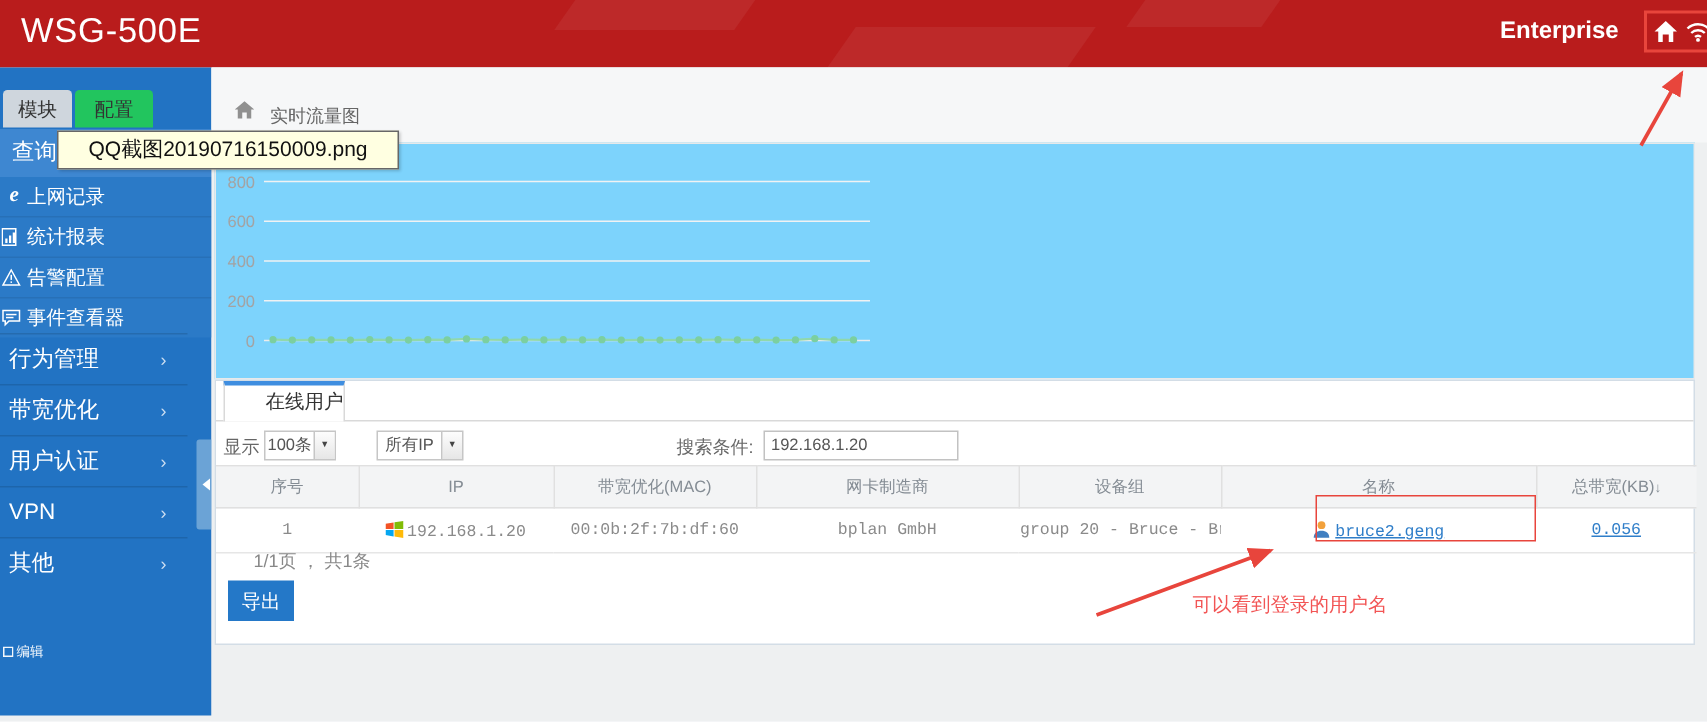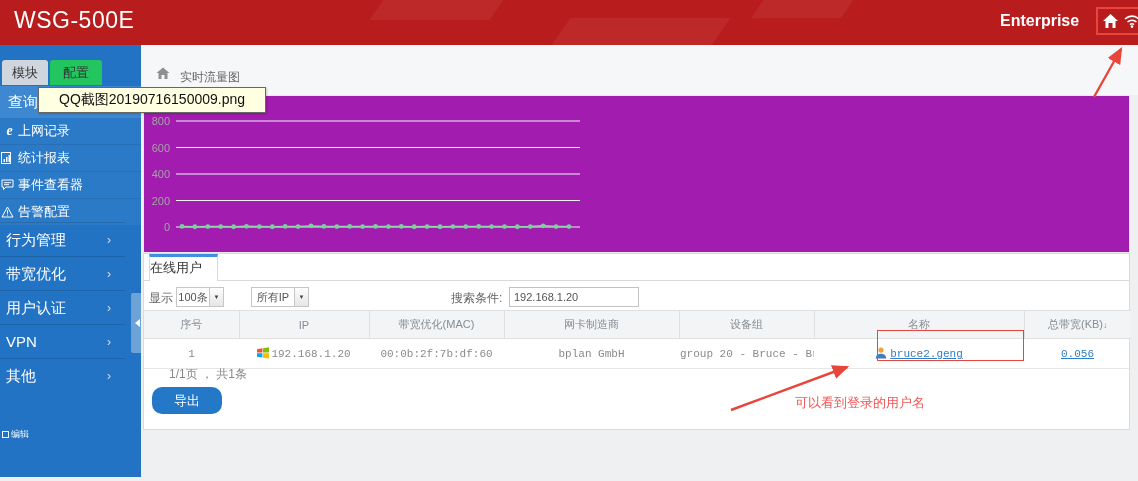"800" #chart-panel { background: #a21caf -> #7dd3fc }
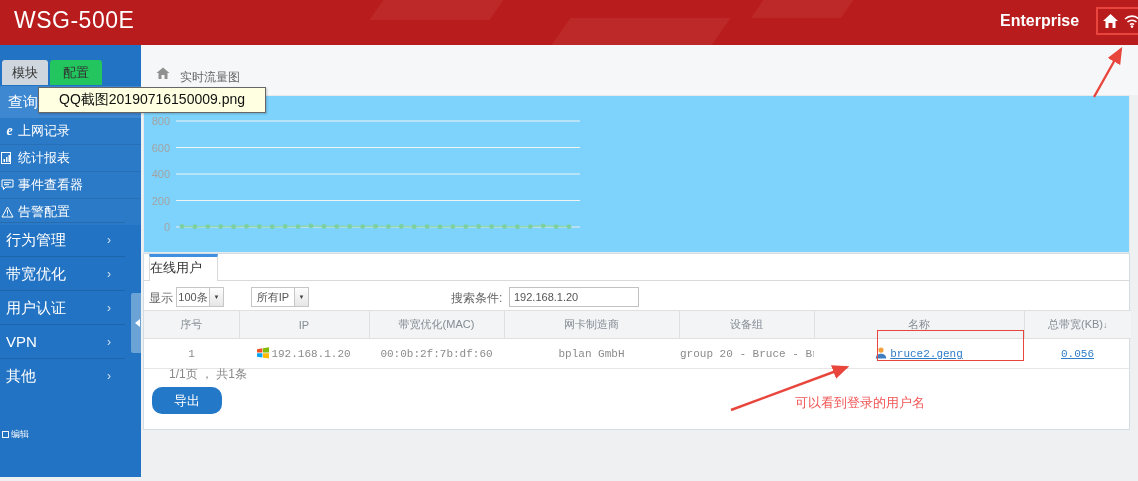"事件查看器" div.sb-sub { order: before "告警配置" -> after "告警配置" }
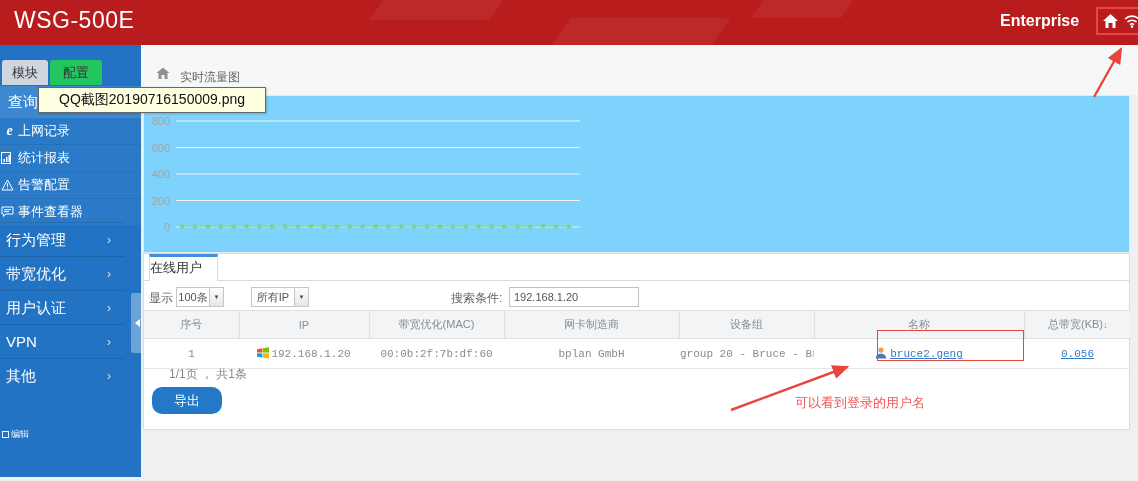"在线用户" #online-tab { text-align: left -> right; width: 69px -> 81px }
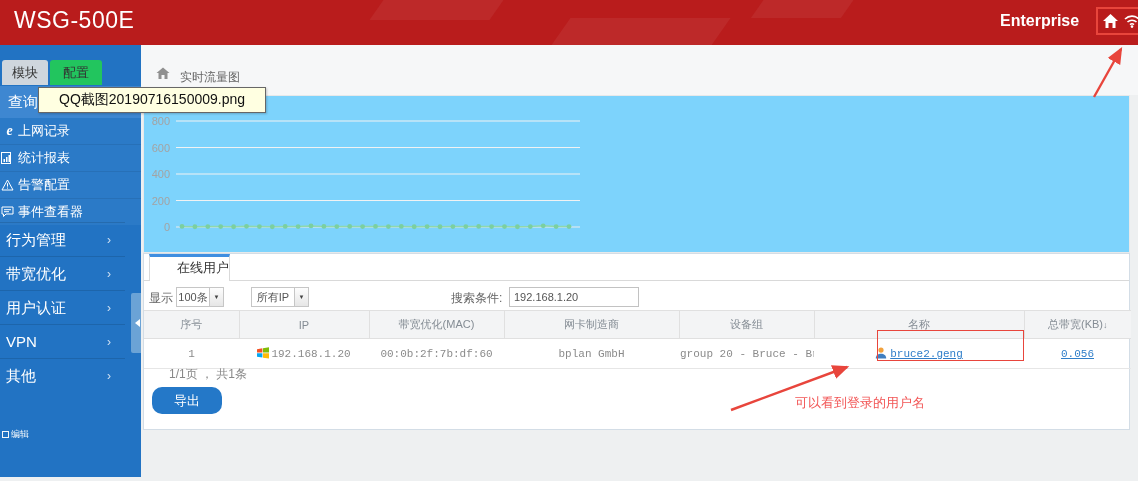"导出" #export-btn { border-radius: 10px -> 0; width: 70px -> 44px }
